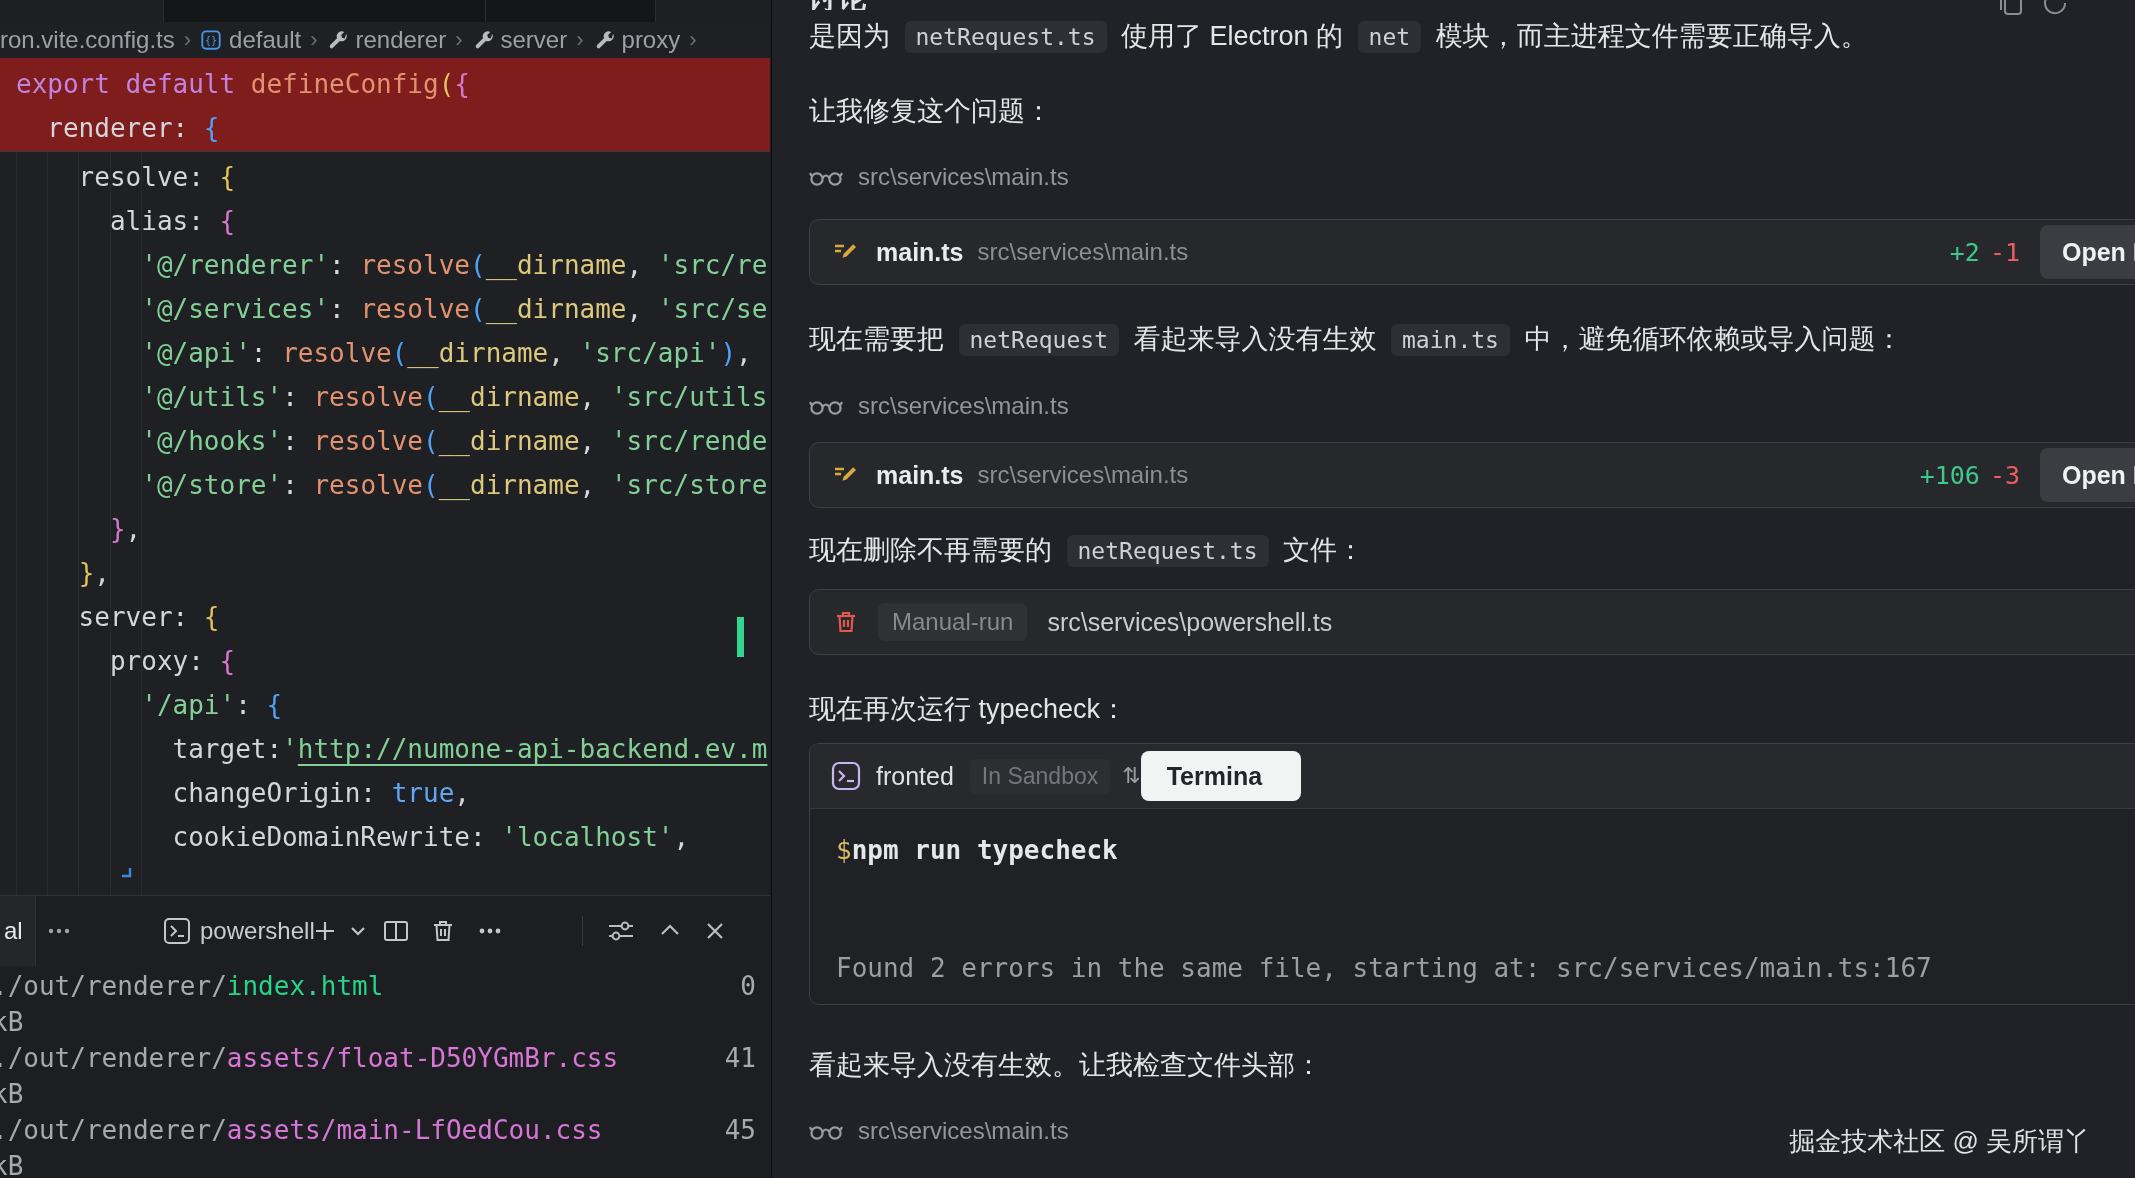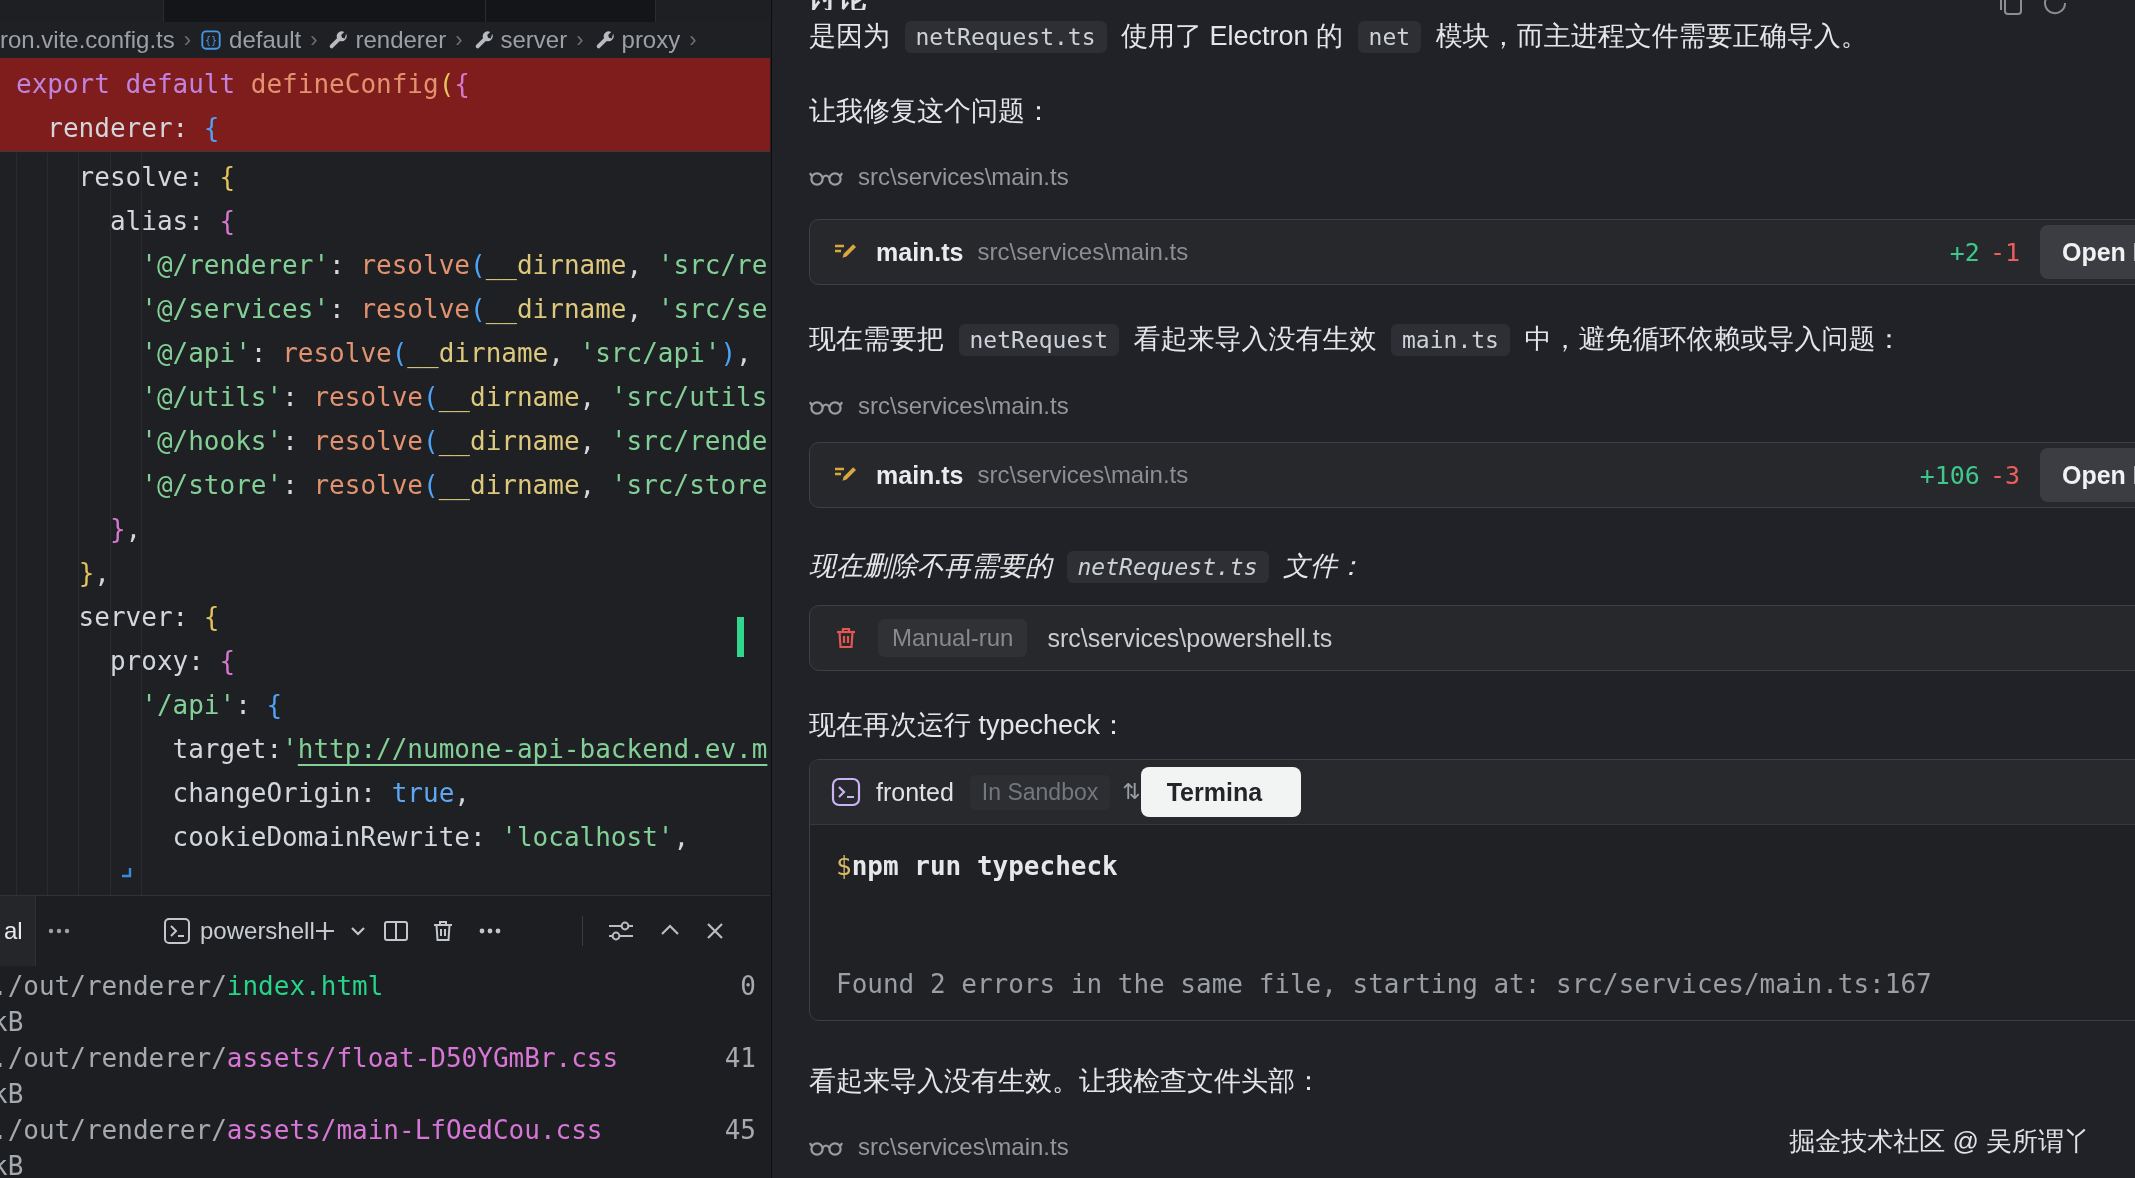"现在删除不再需要的 netRequest.ts 文件：" div.msg-text { font-style: italic -> none; margin-top: 38px -> 22px }
